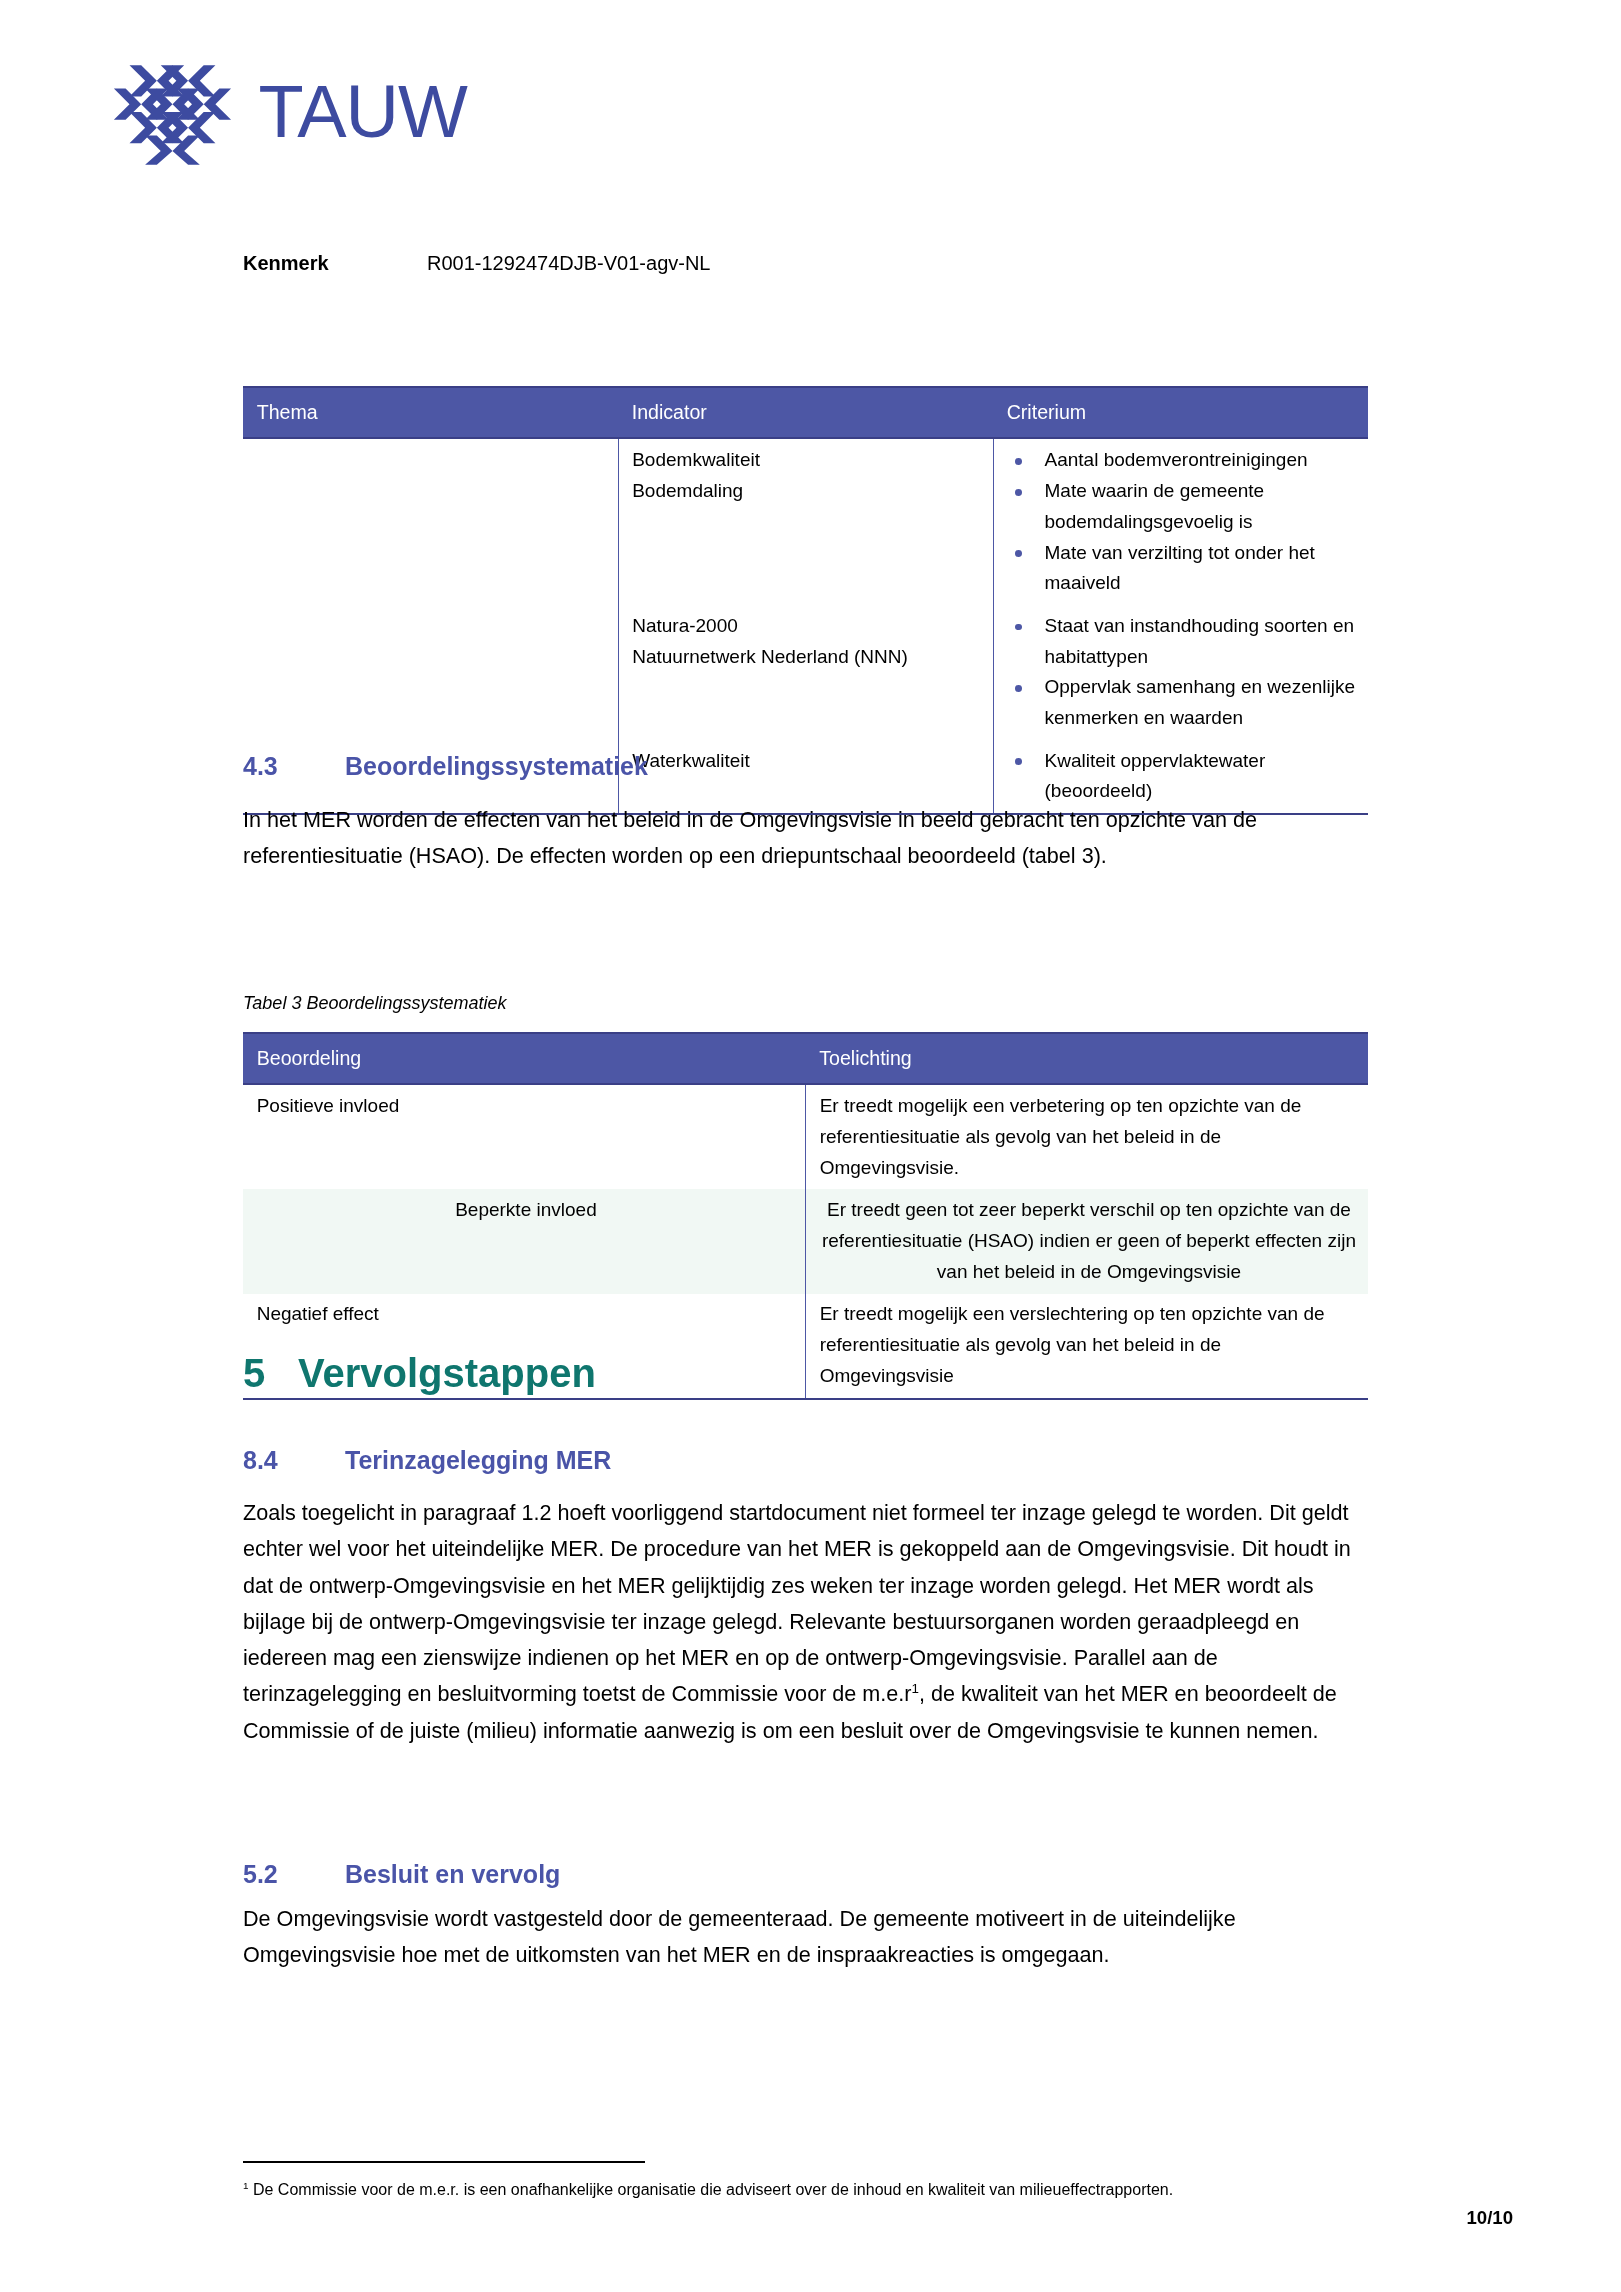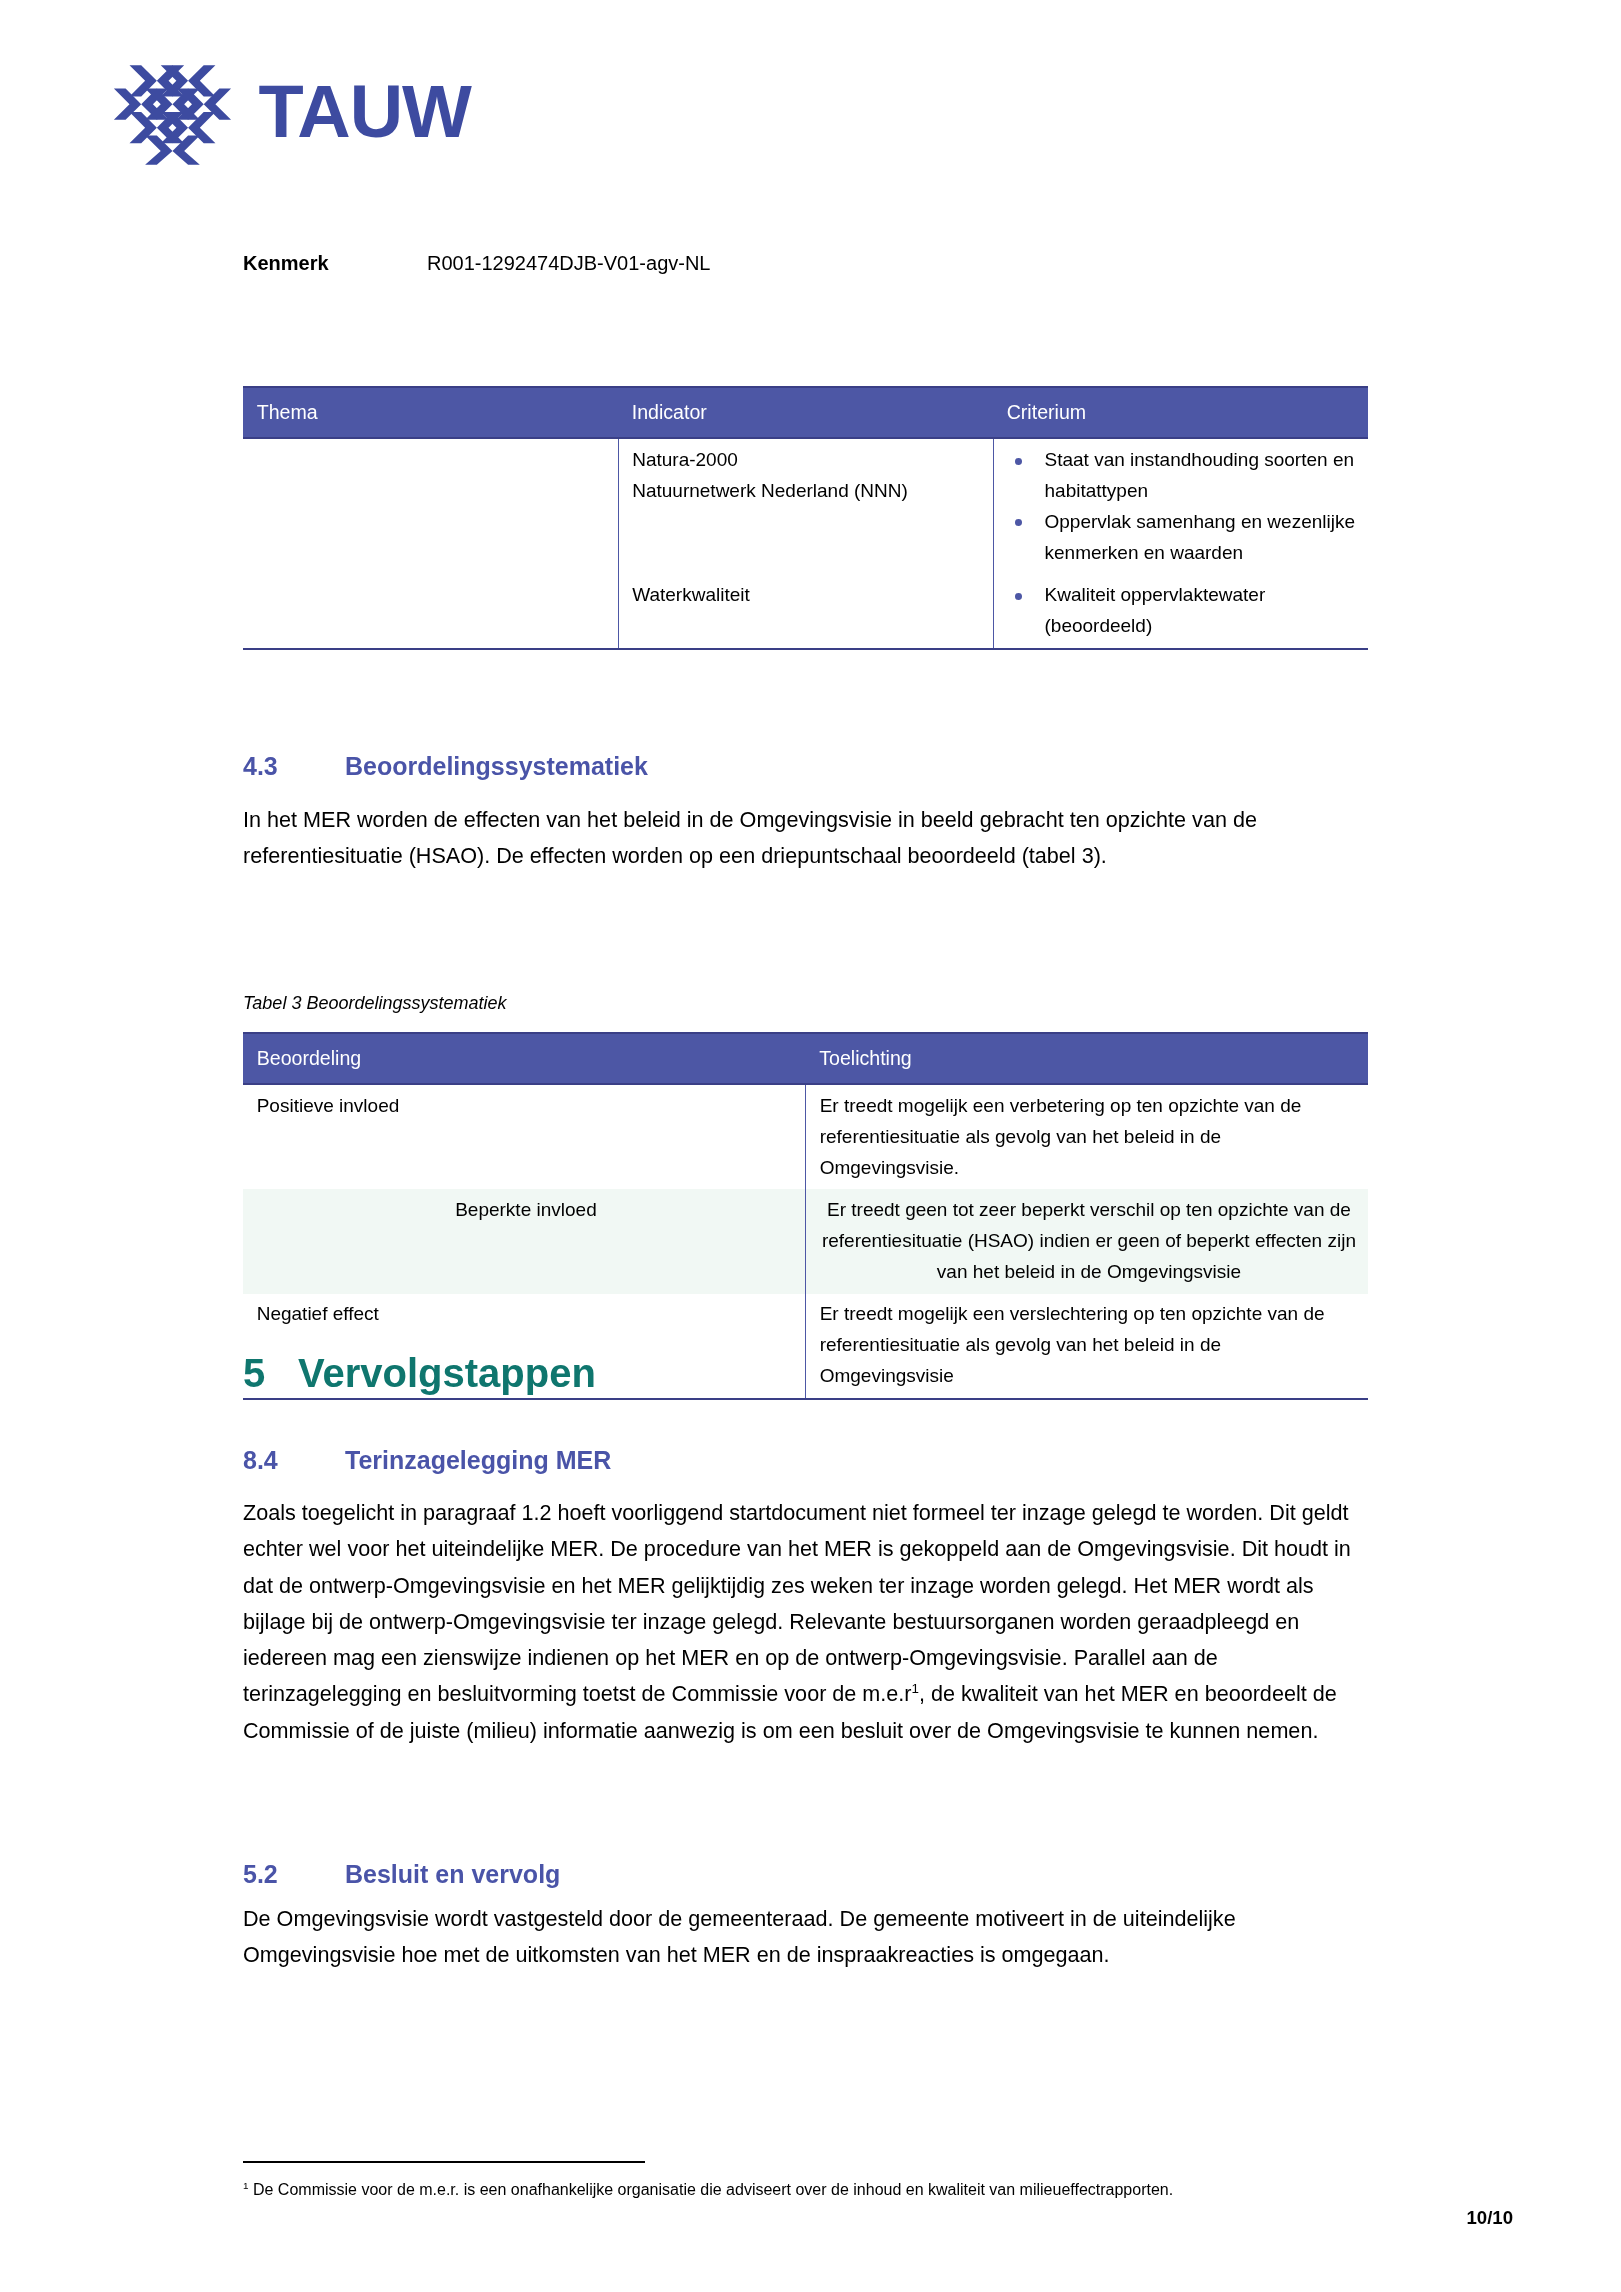"TAUW" .logo-word { font-weight: bold -> normal }
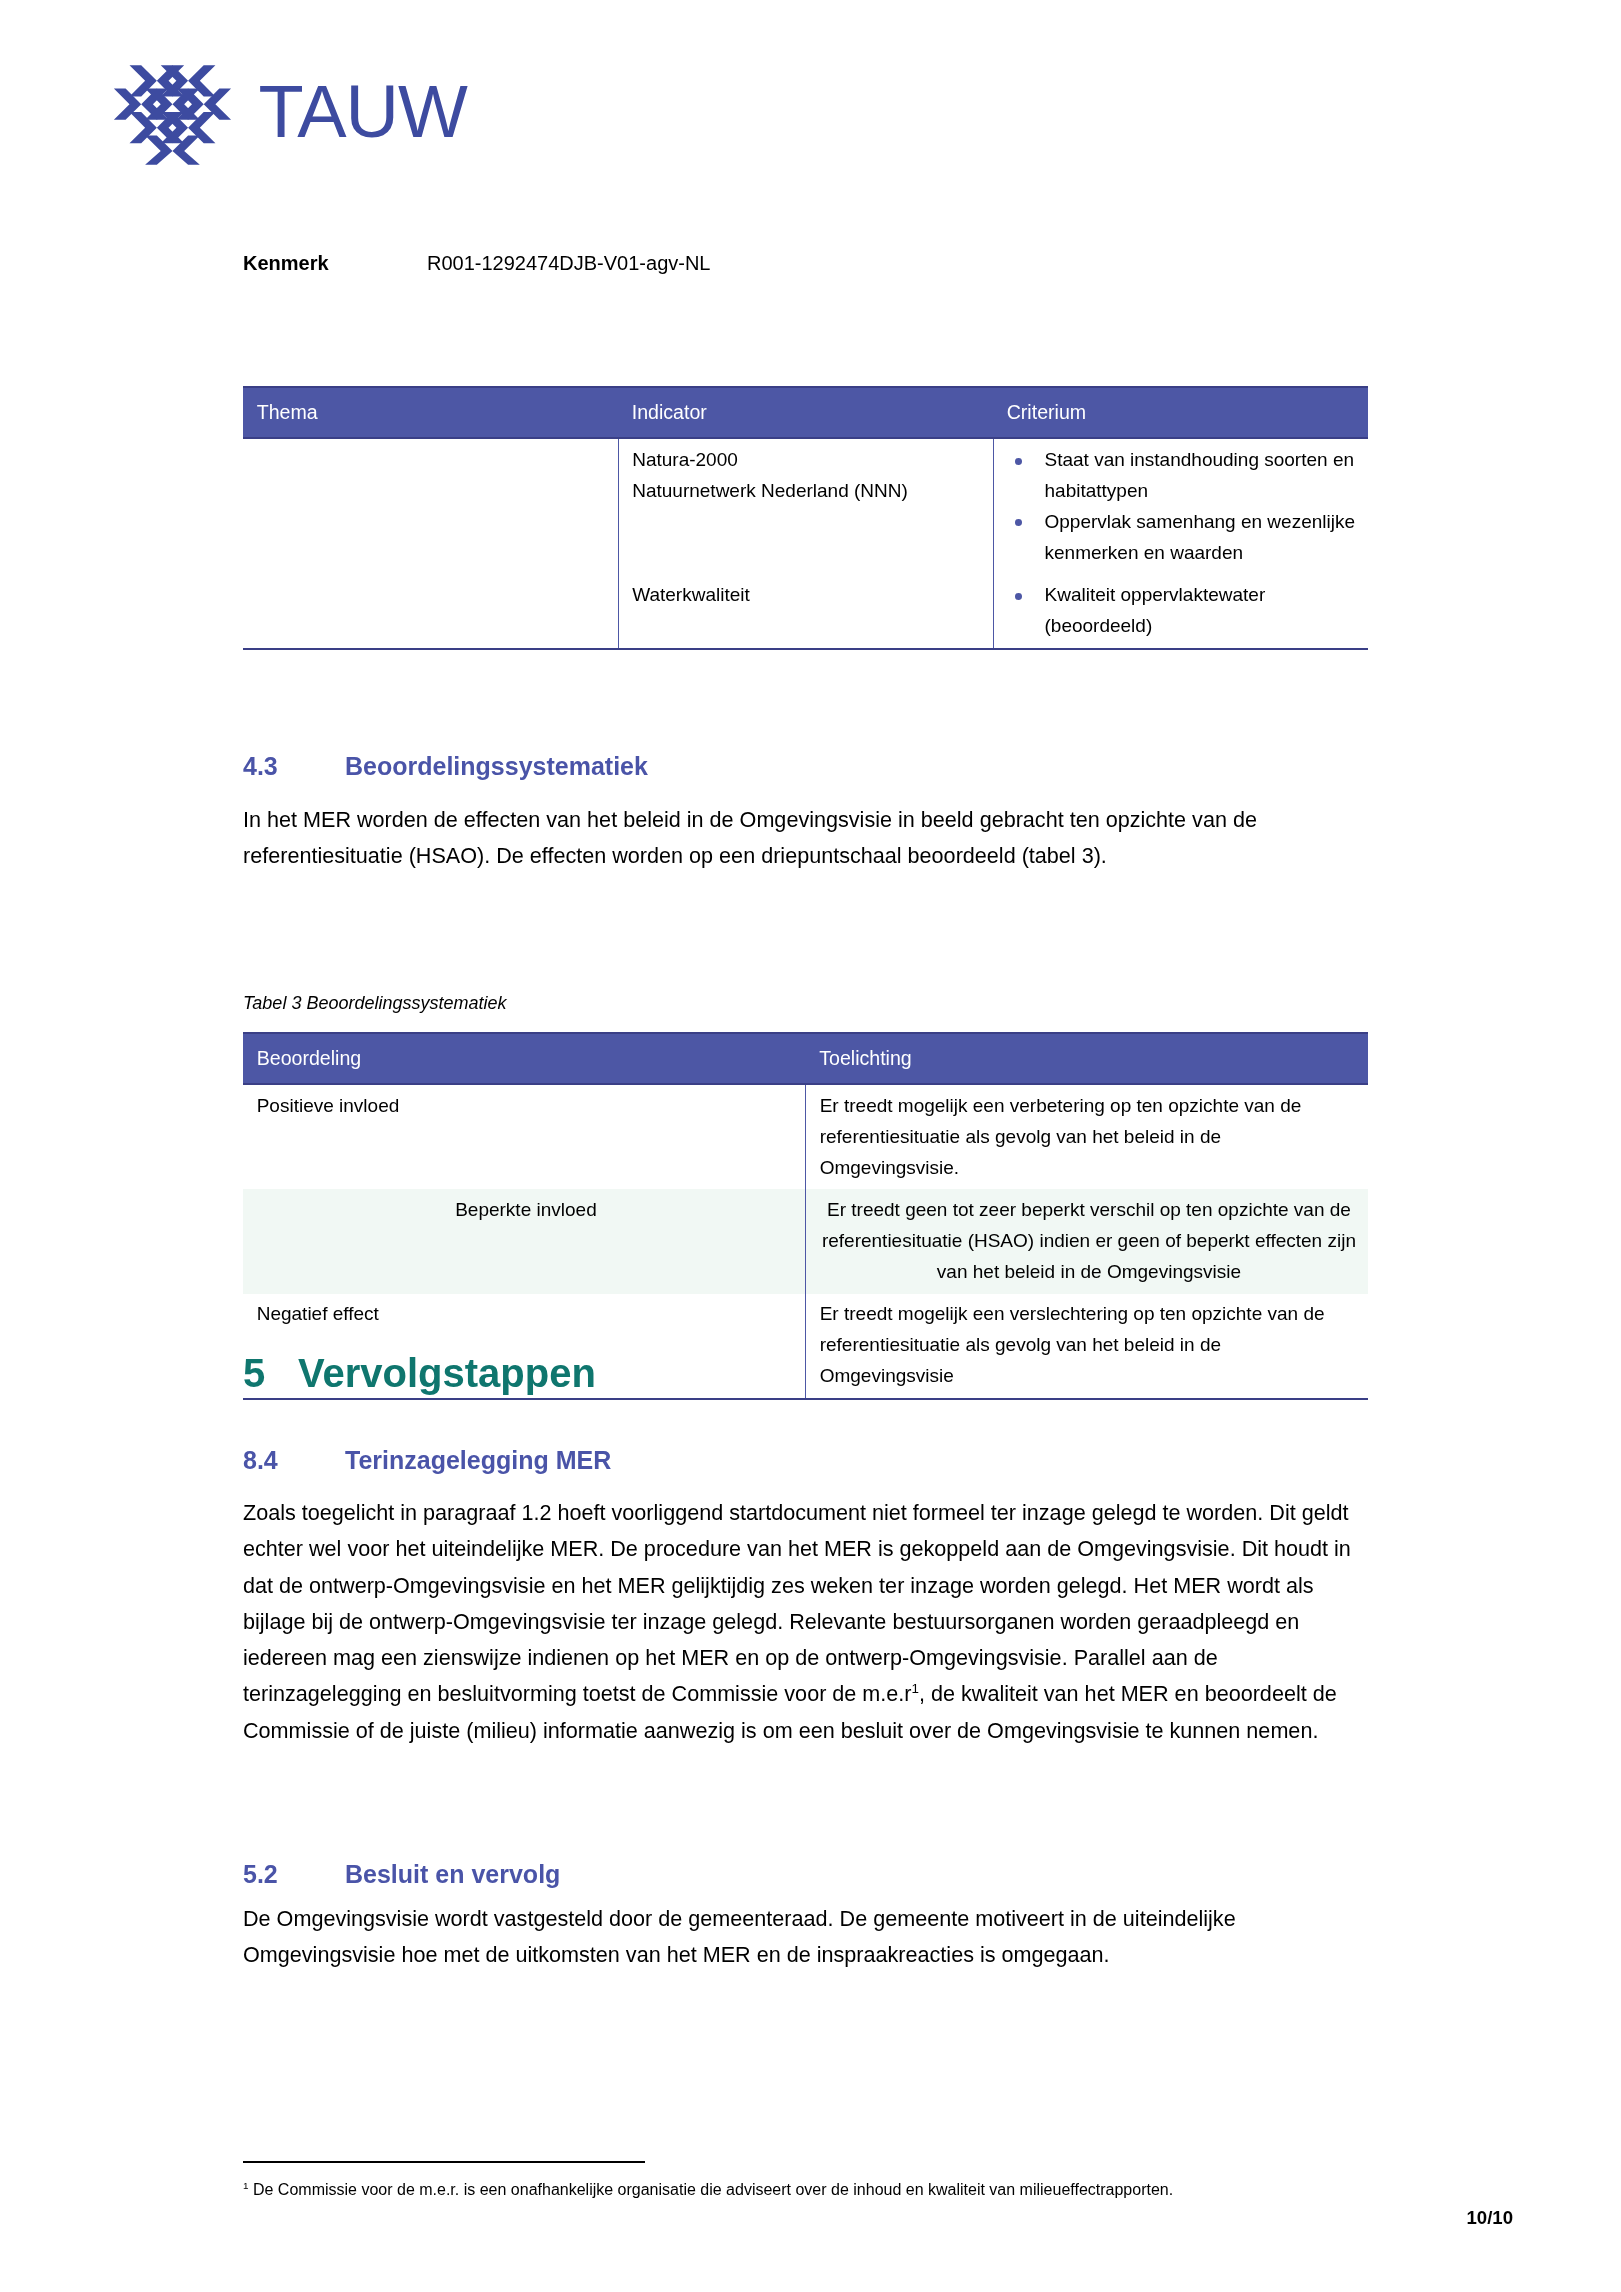"Bodemkwaliteit" tr { html: none -> <tr> <td></td> <td> <div>Bodemkwaliteit</div> <div>Bodemdaling</div> </td> <td> <ul> <li>Aantal bodemverontreinigingen</li> <li>Mate waarin de gemeente bodemdalingsgevoelig is</li> <li>Mate van verzilting tot onder het maaiveld</li> </ul> </td> </tr> }
